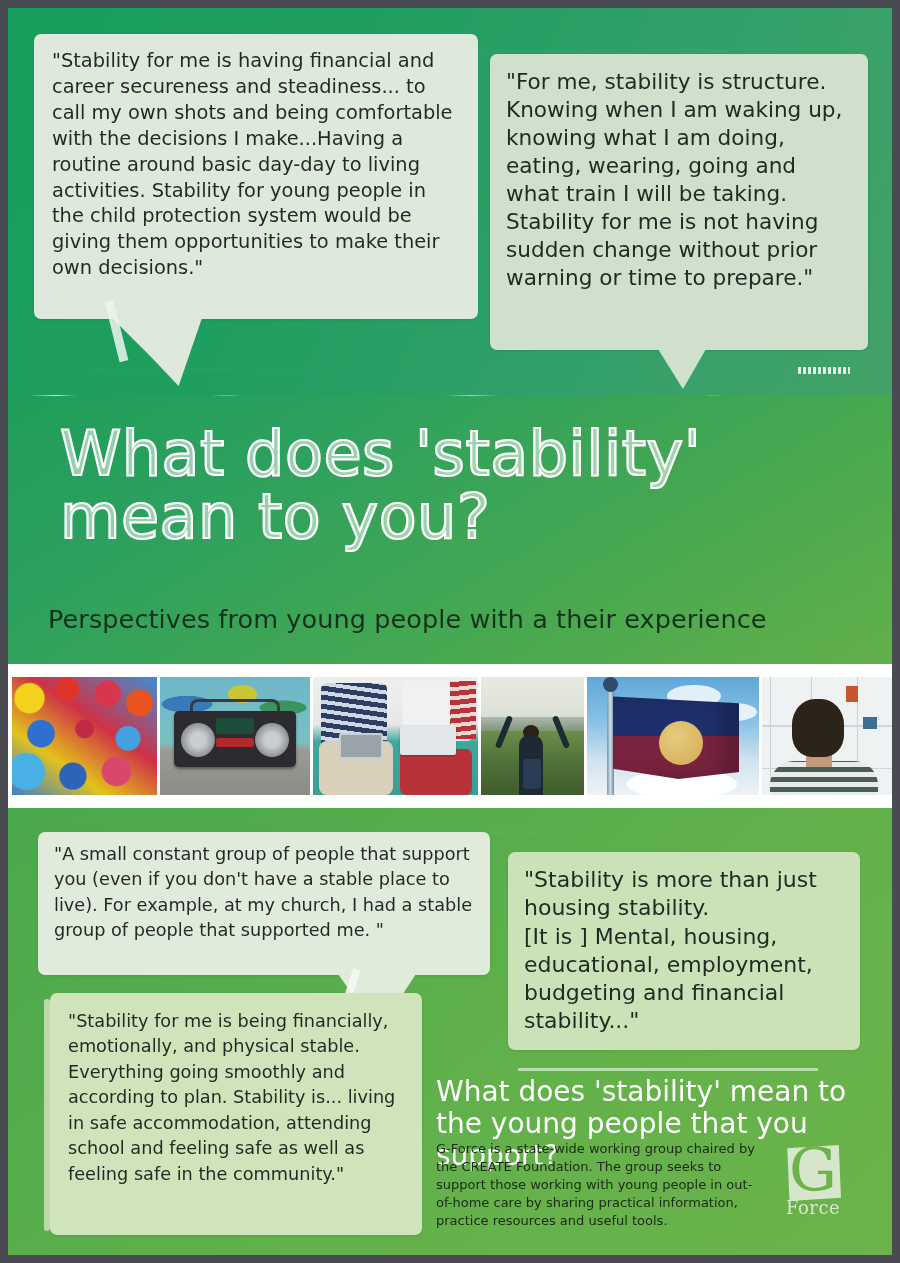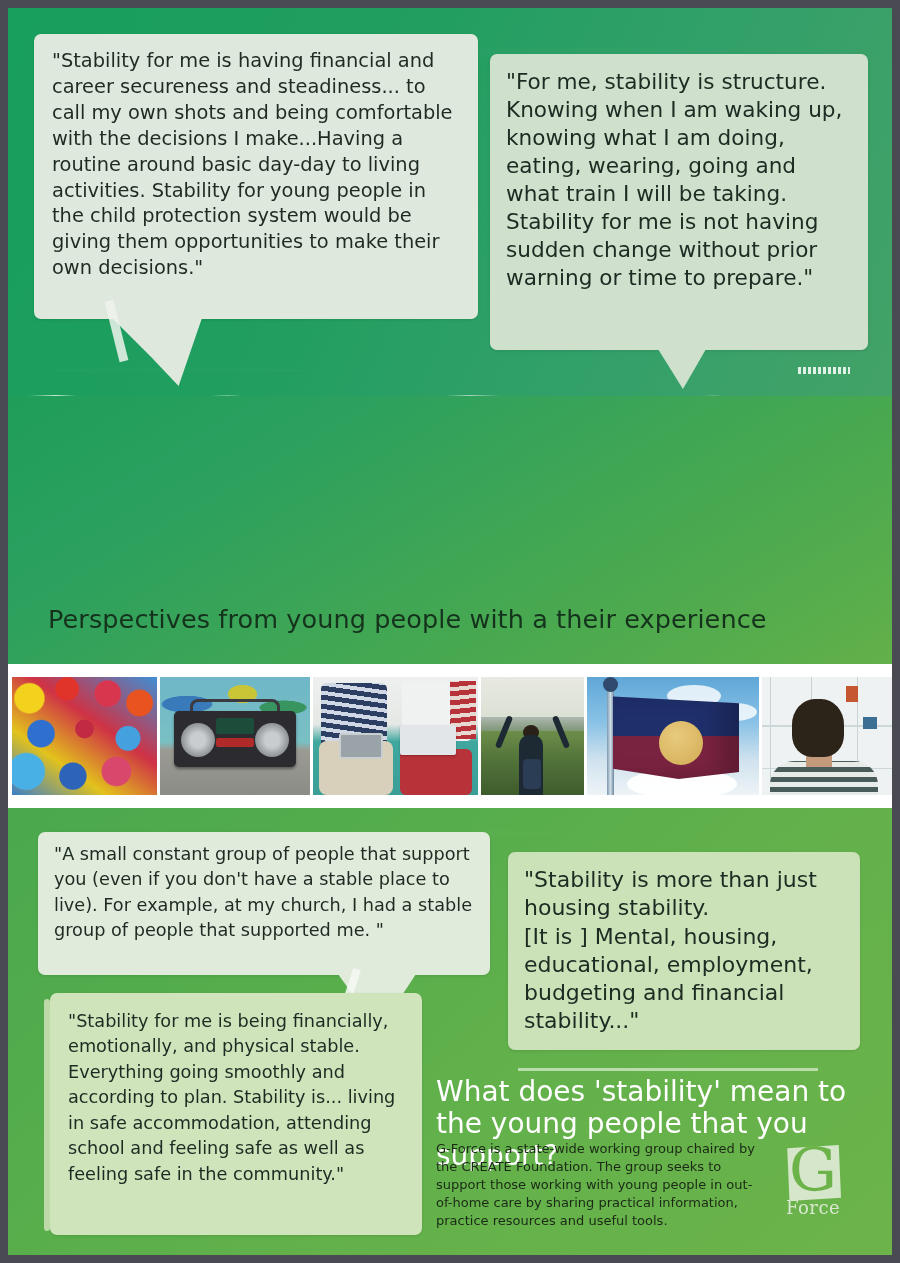"What does 'stability' mean to you?" h1.headline { html: none -> <h1>What does 'stability' mean to you?</h1> }
